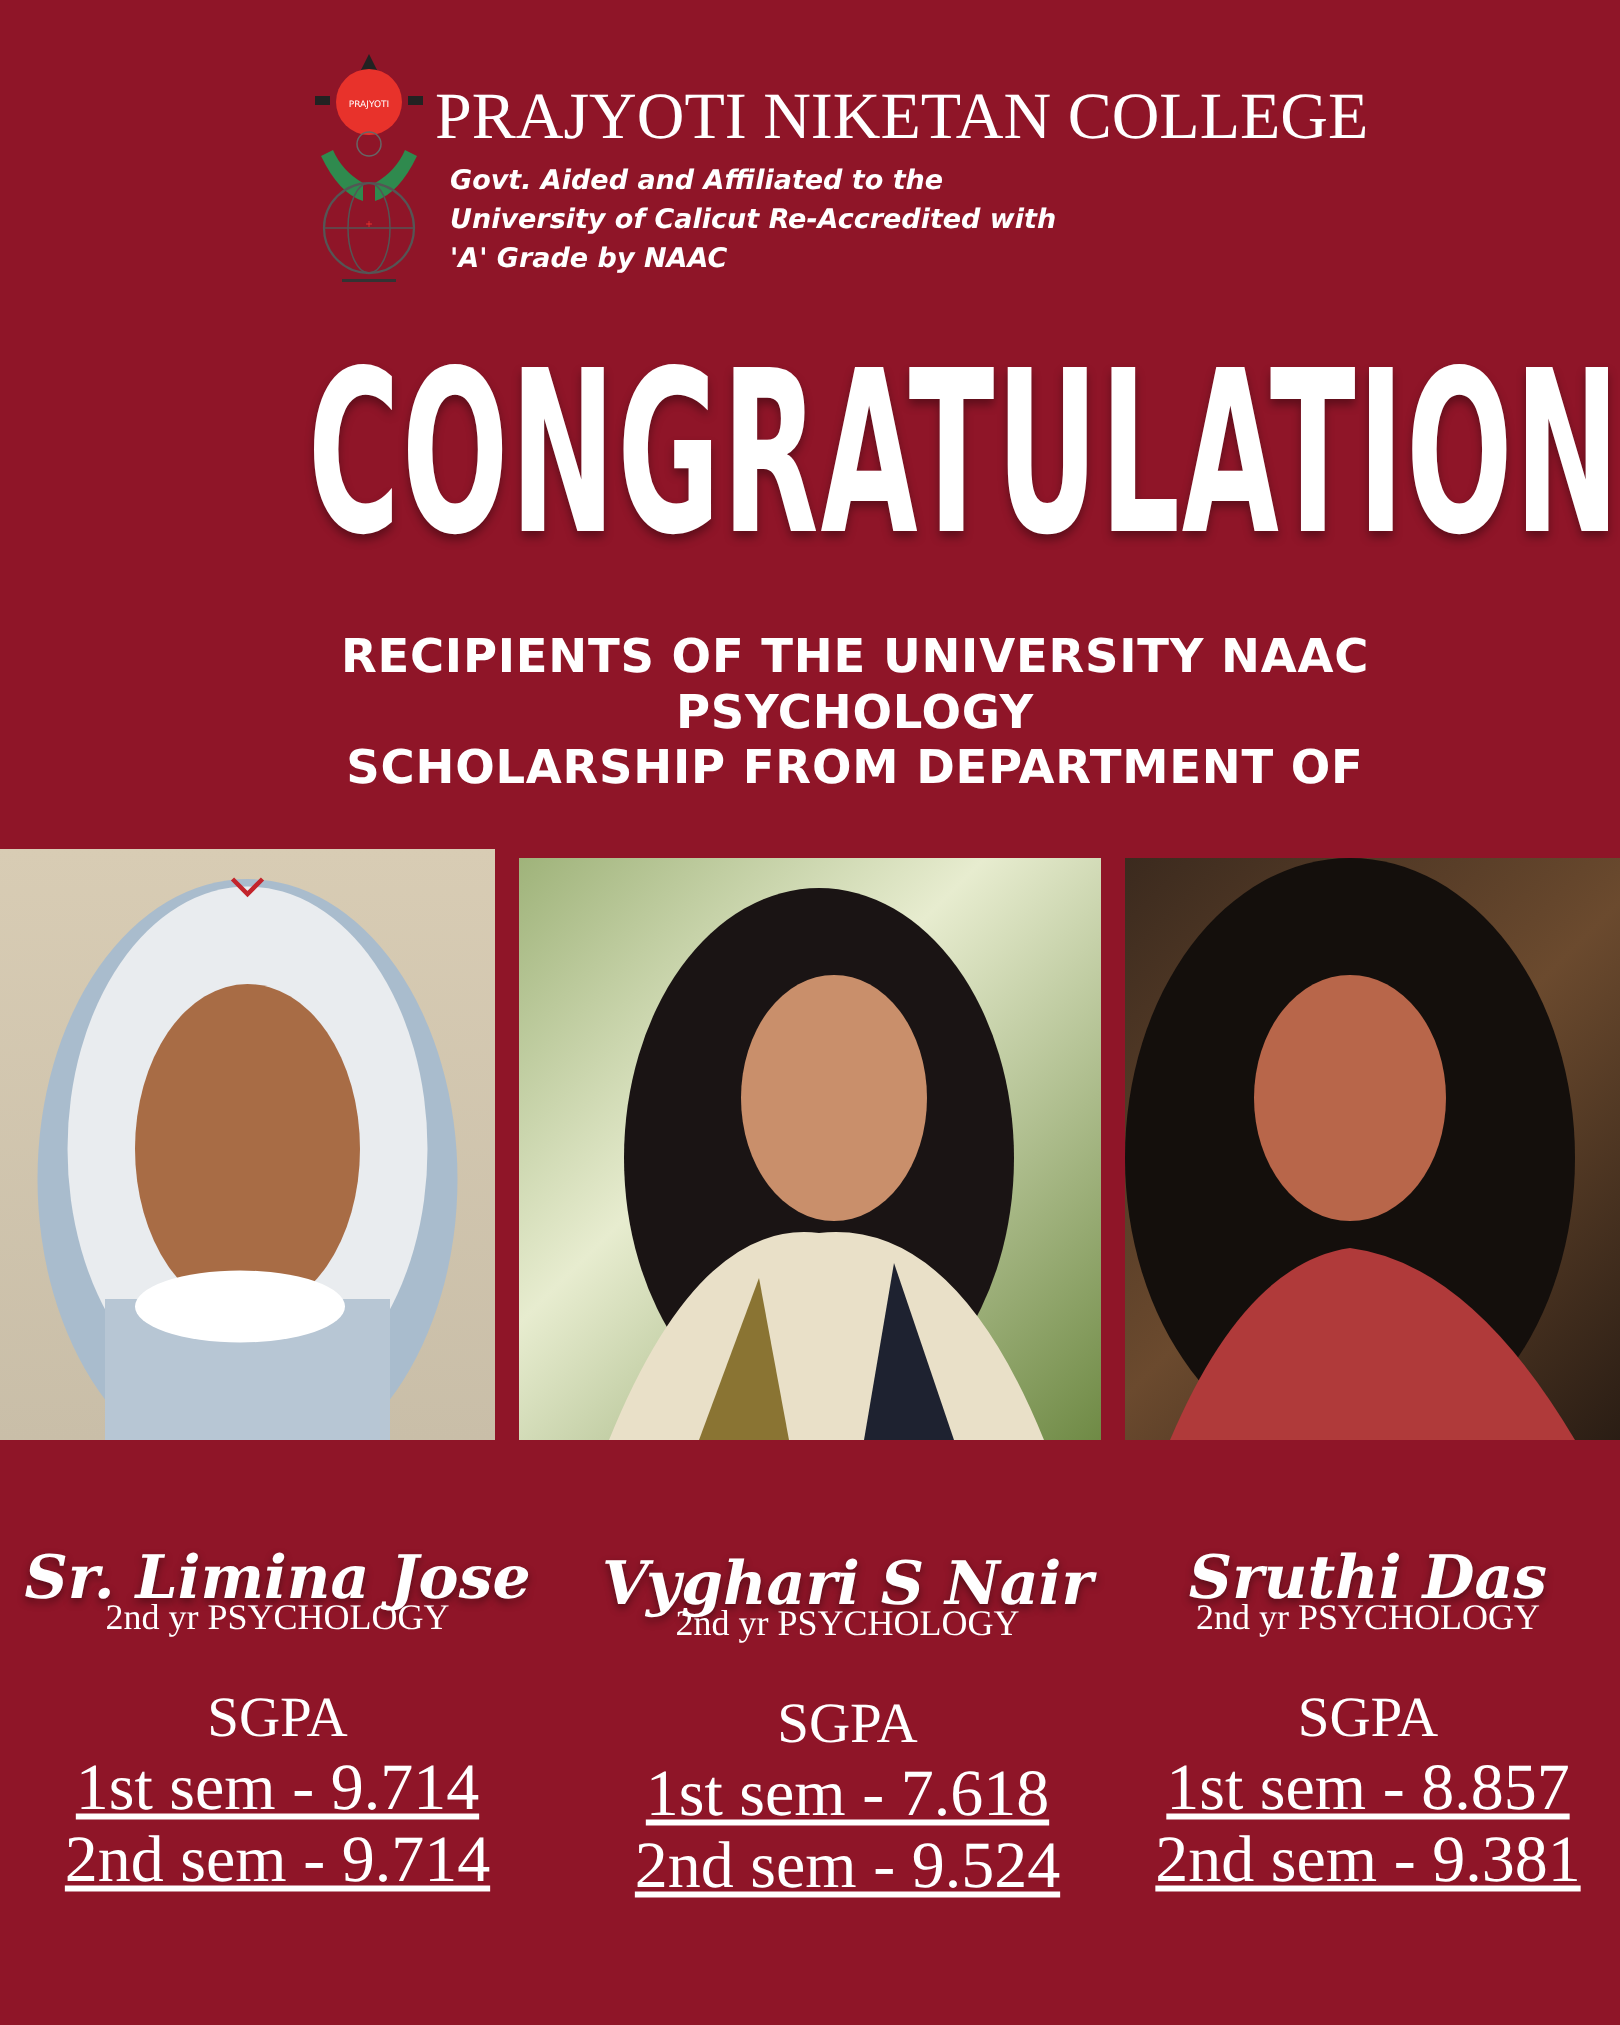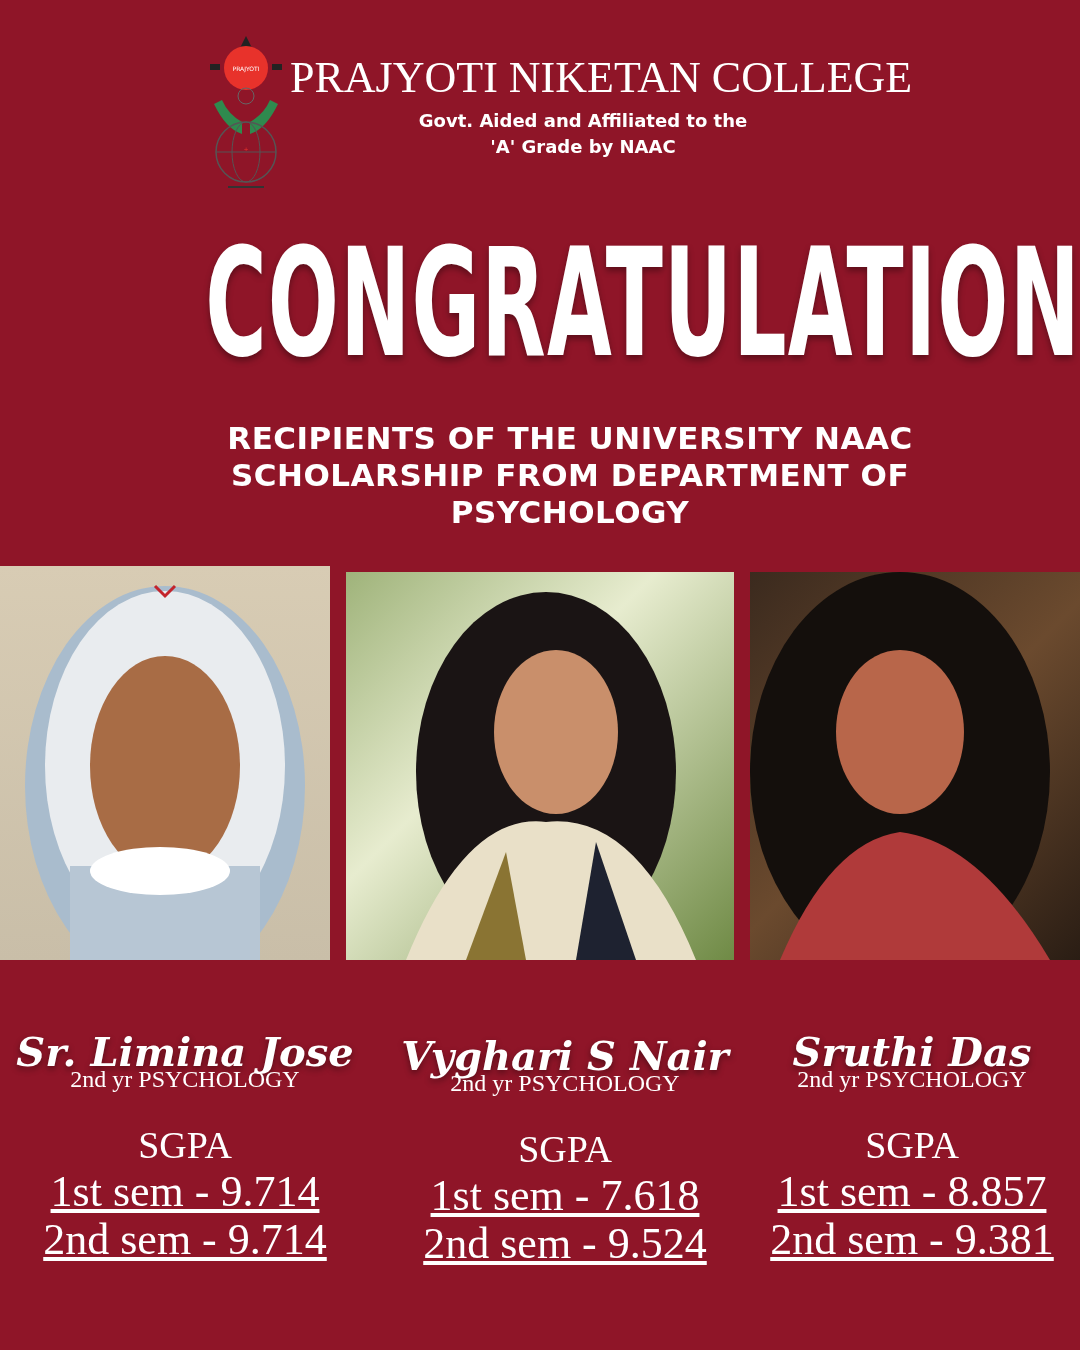"Govt. Aided and Affiliated to" .affil { font-style: none -> italic; text-align: center -> none }
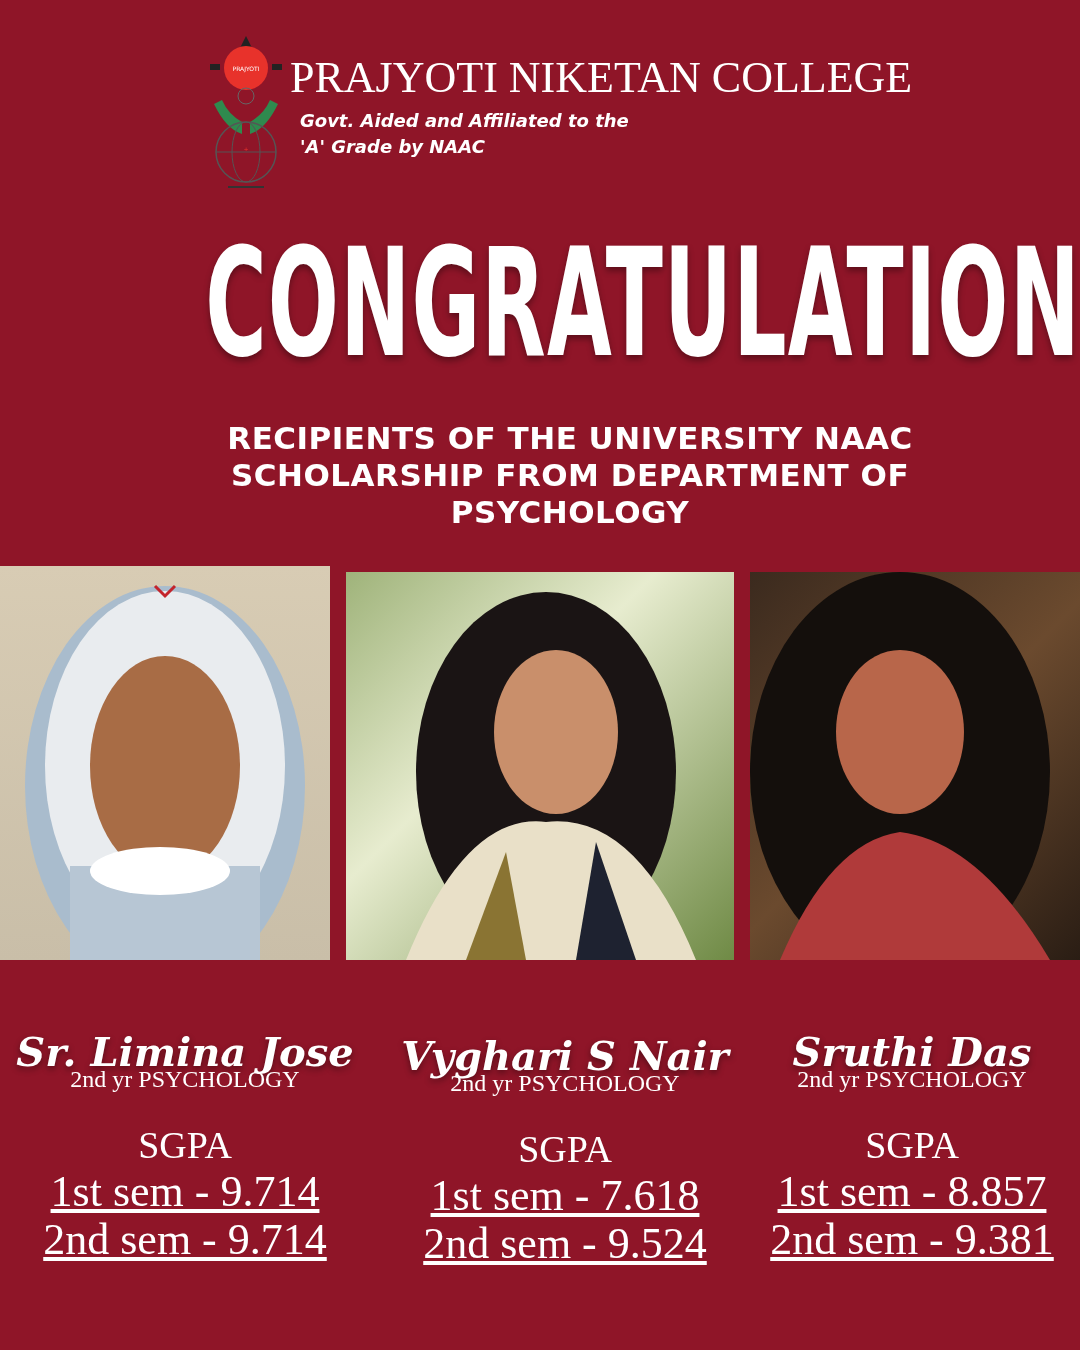"University of Calicut Re-Accredited with" div { html: none -> <div>University of Calicut Re-Accredited with</div> }
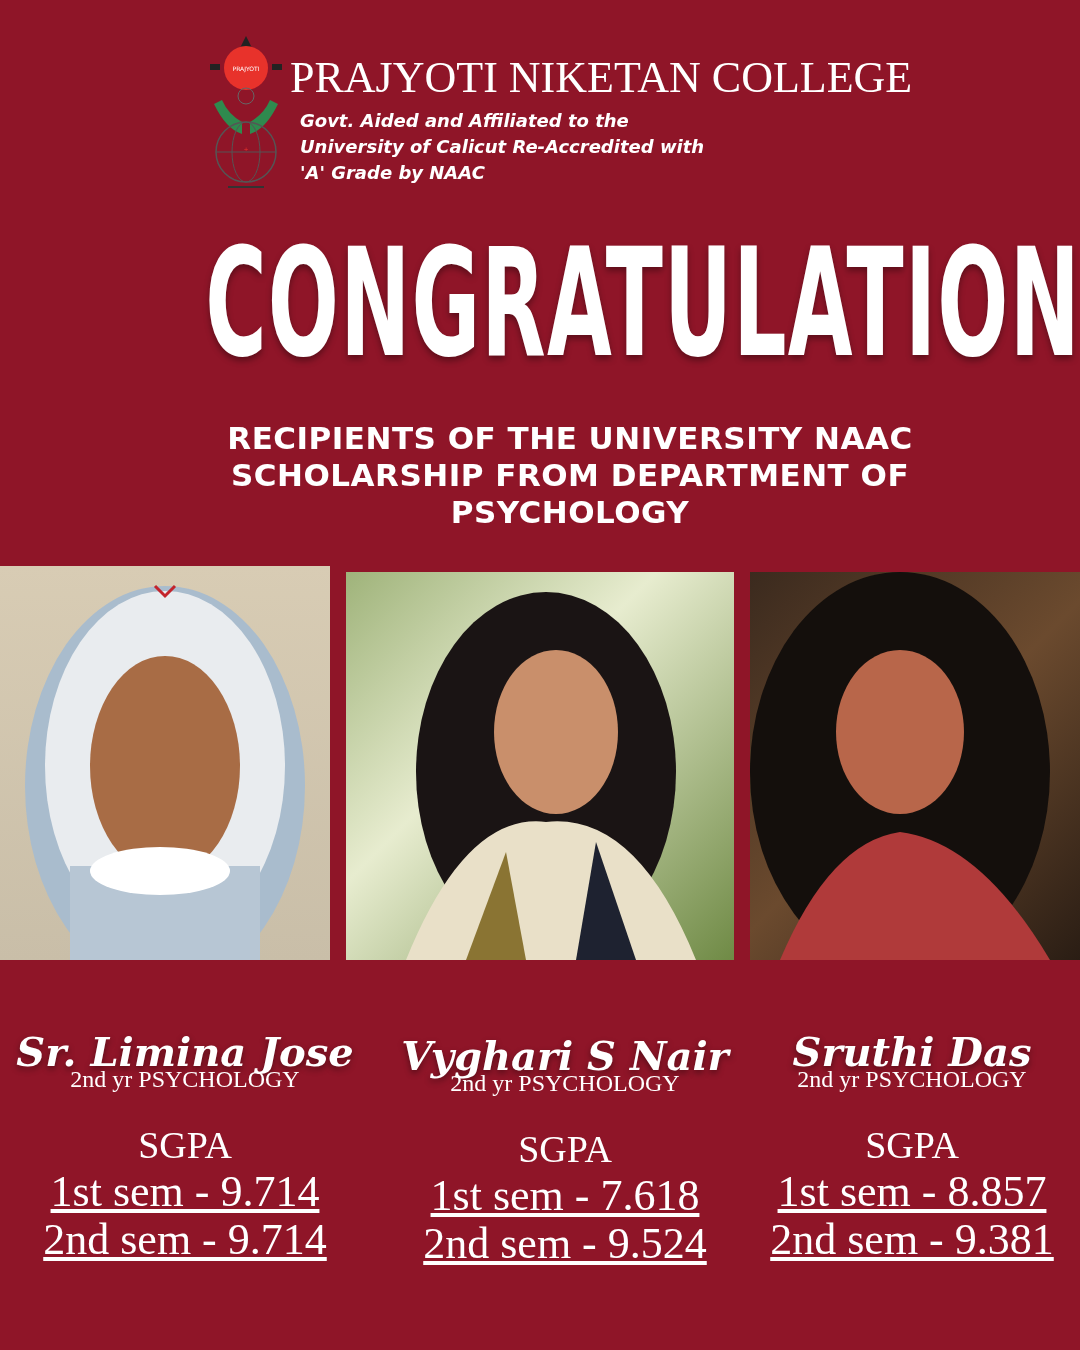"SCHOLARSHIP FROM DEPARTMENT OF" div { order: before "PSYCHOLOGY" -> after "PSYCHOLOGY" }
